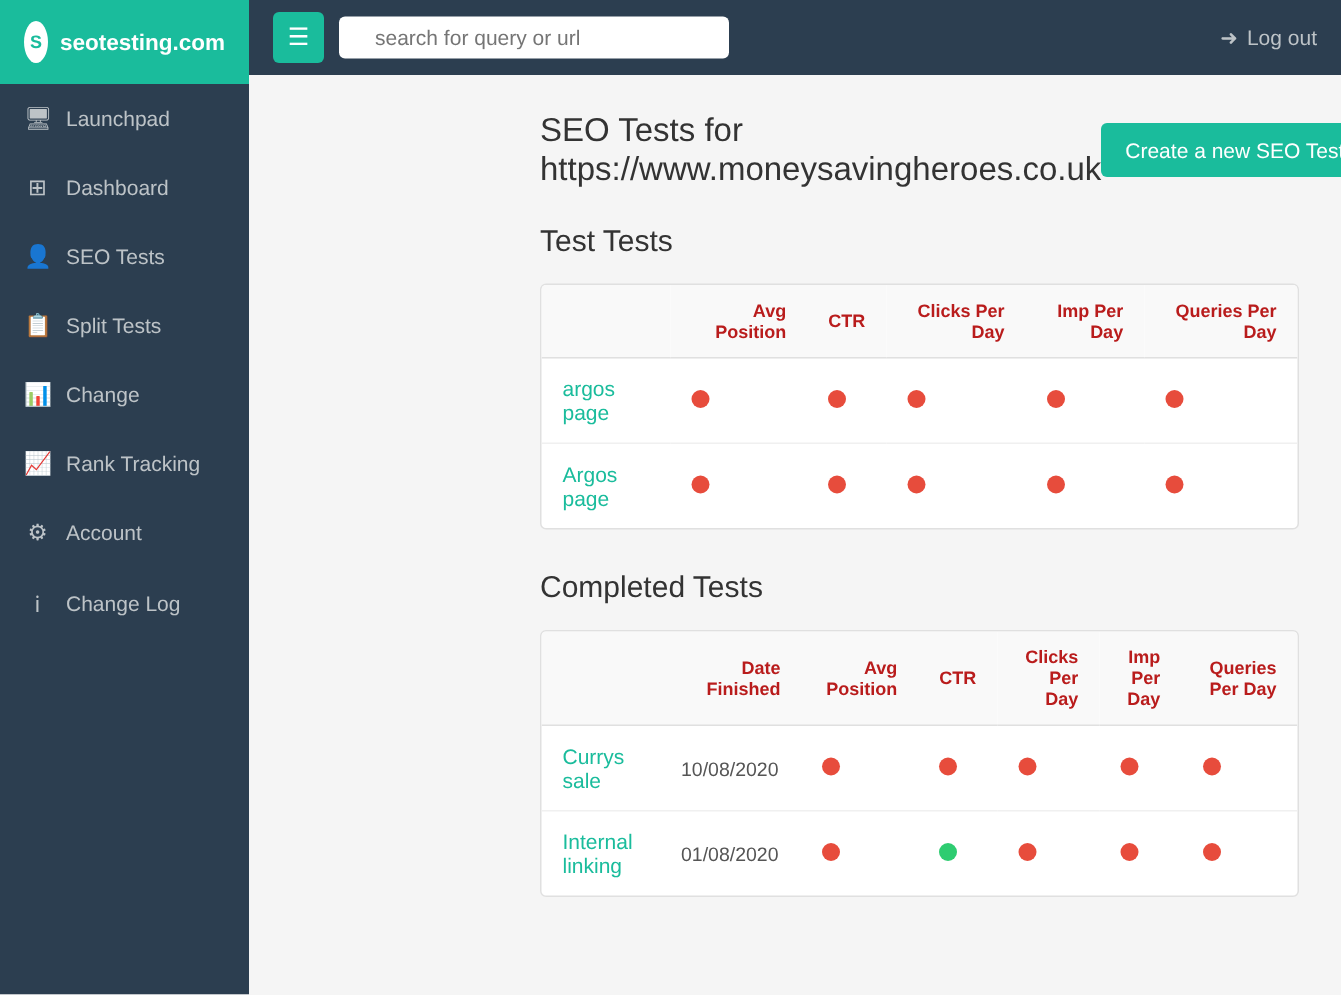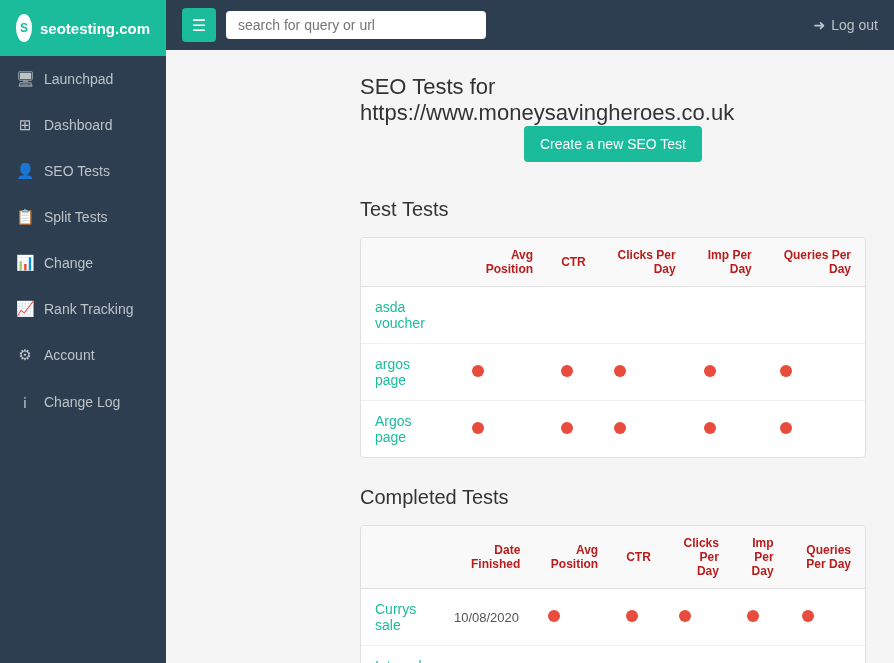"search for query or url" #search-input { padding: 6px 12px -> 6px 24px }
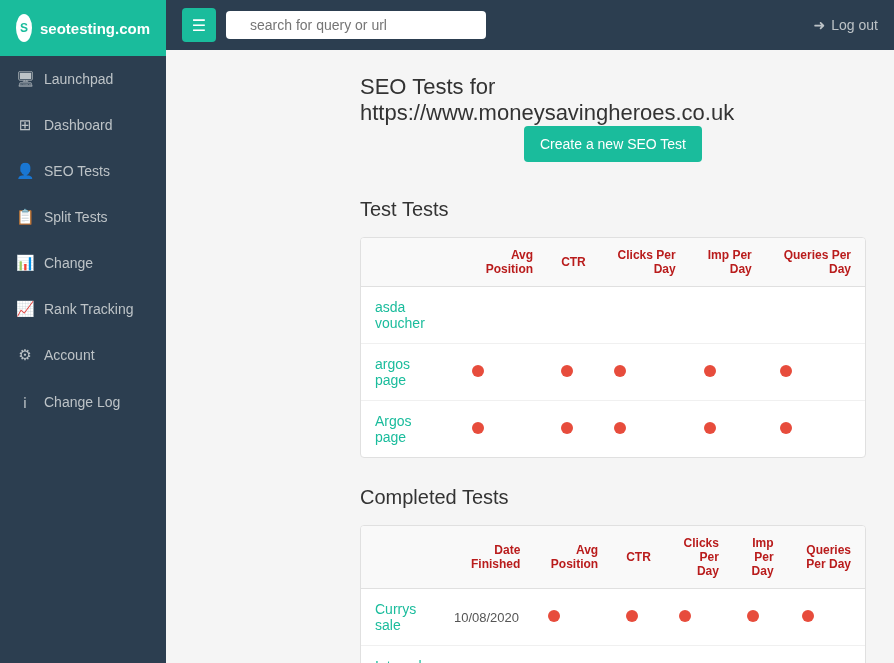"SEO Tests for" #page-header { flex-direction: column -> none; margin-bottom: 36px -> 24px }
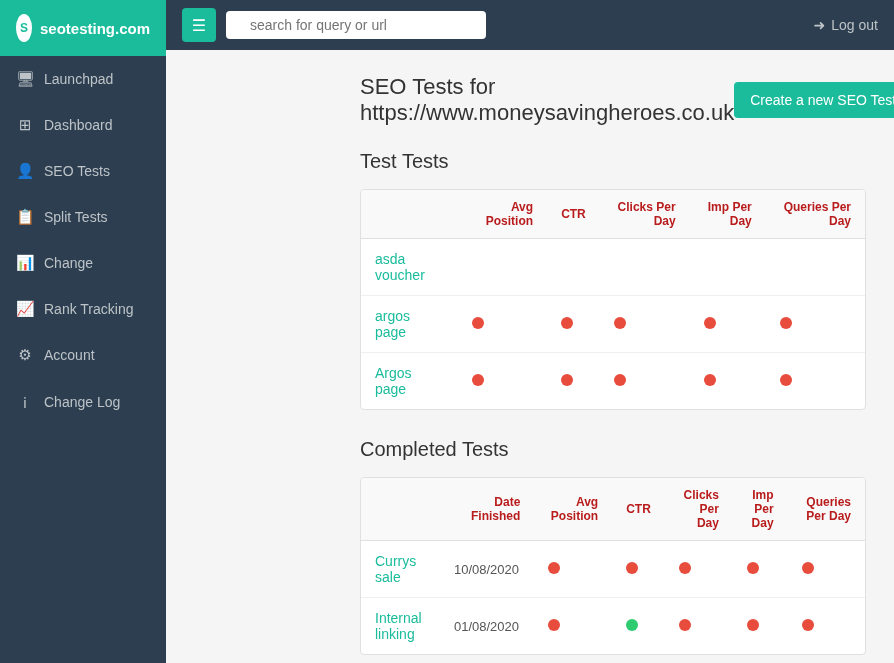"asda voucher" tr { html: <tr> <td><span>asda voucher</span></td> <td></td> <td></td> <td></td> <td></td> <td></td> </tr> -> none }
